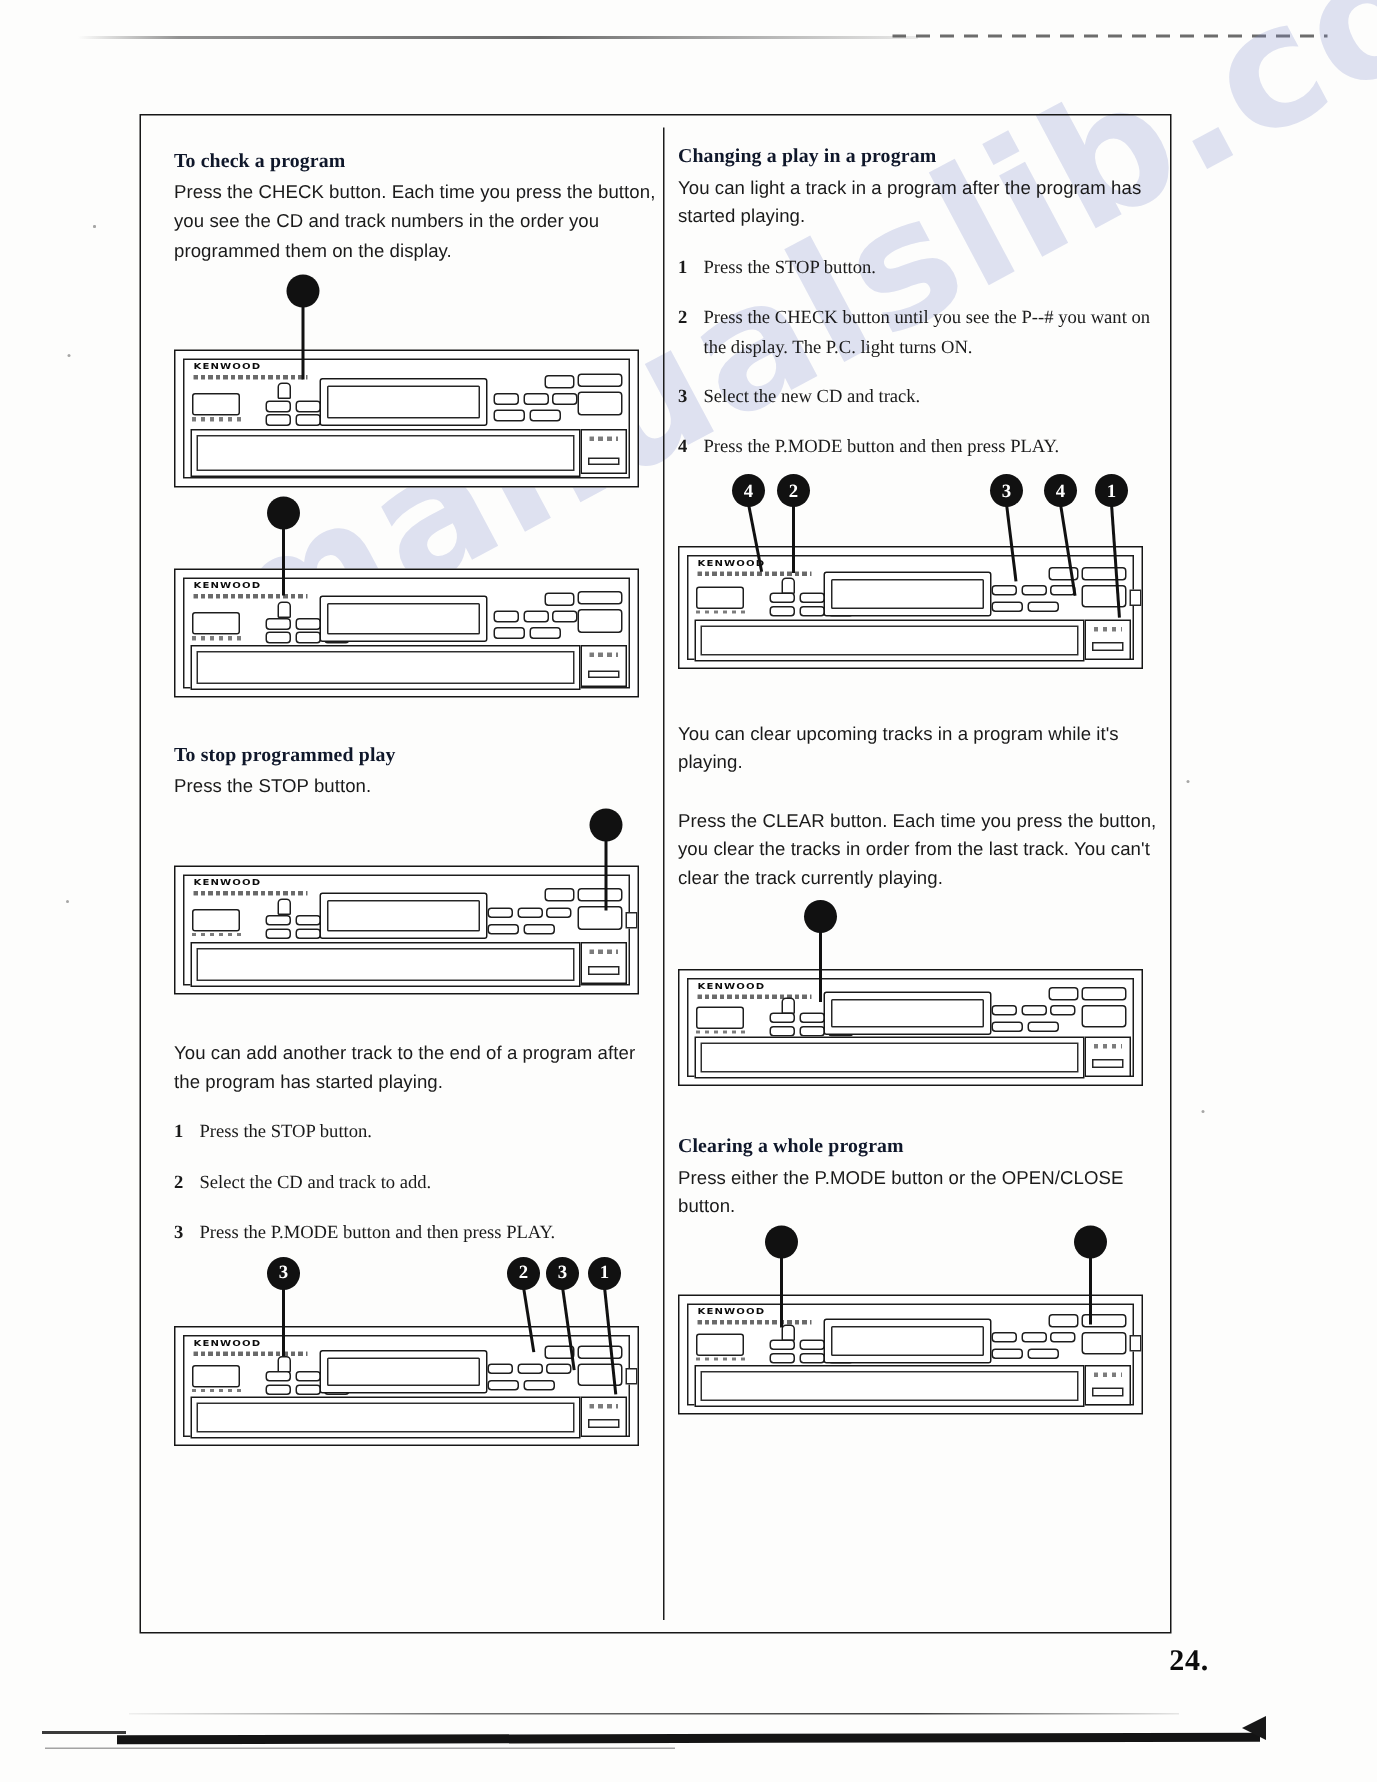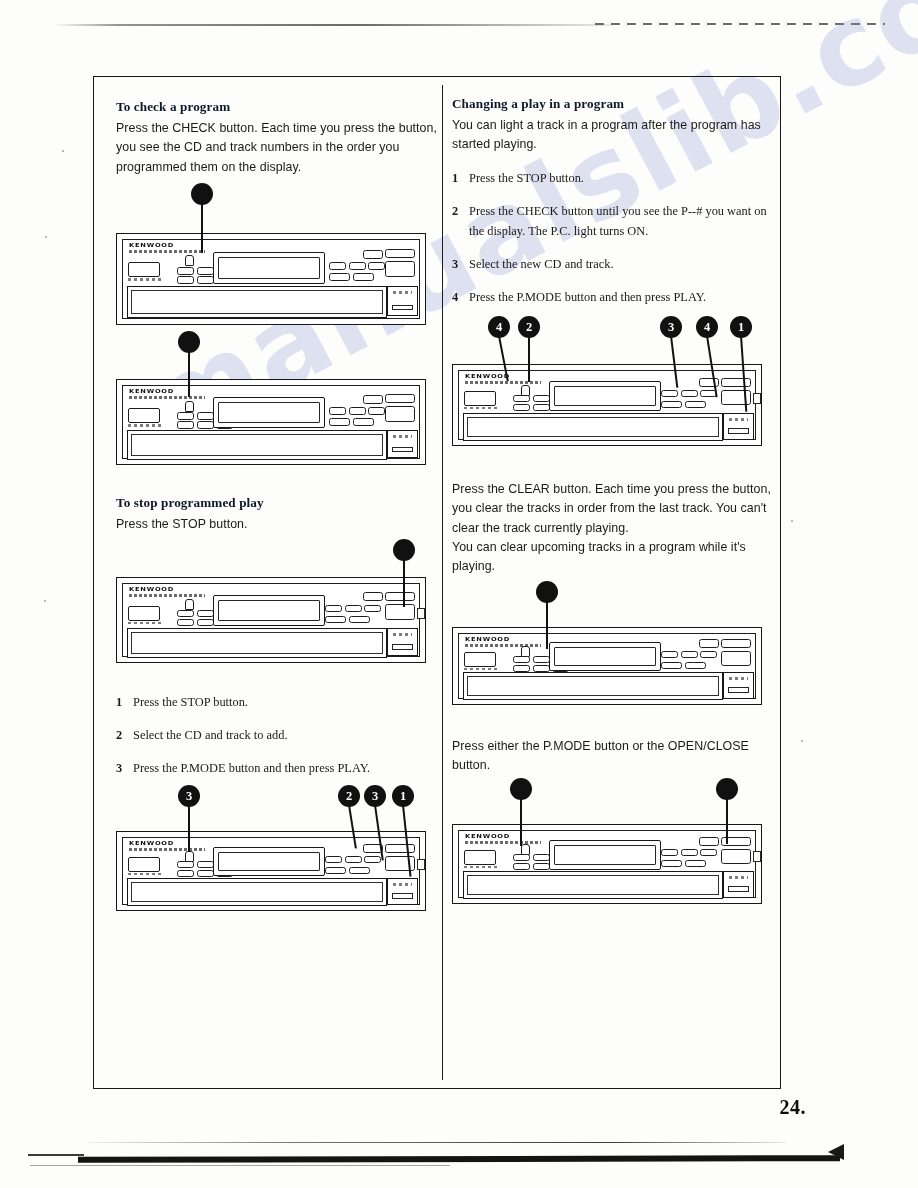"Press the CLEAR button. Each" p.body { order: before "You can clear upcoming tracks" -> after "You can clear upcoming tracks" }
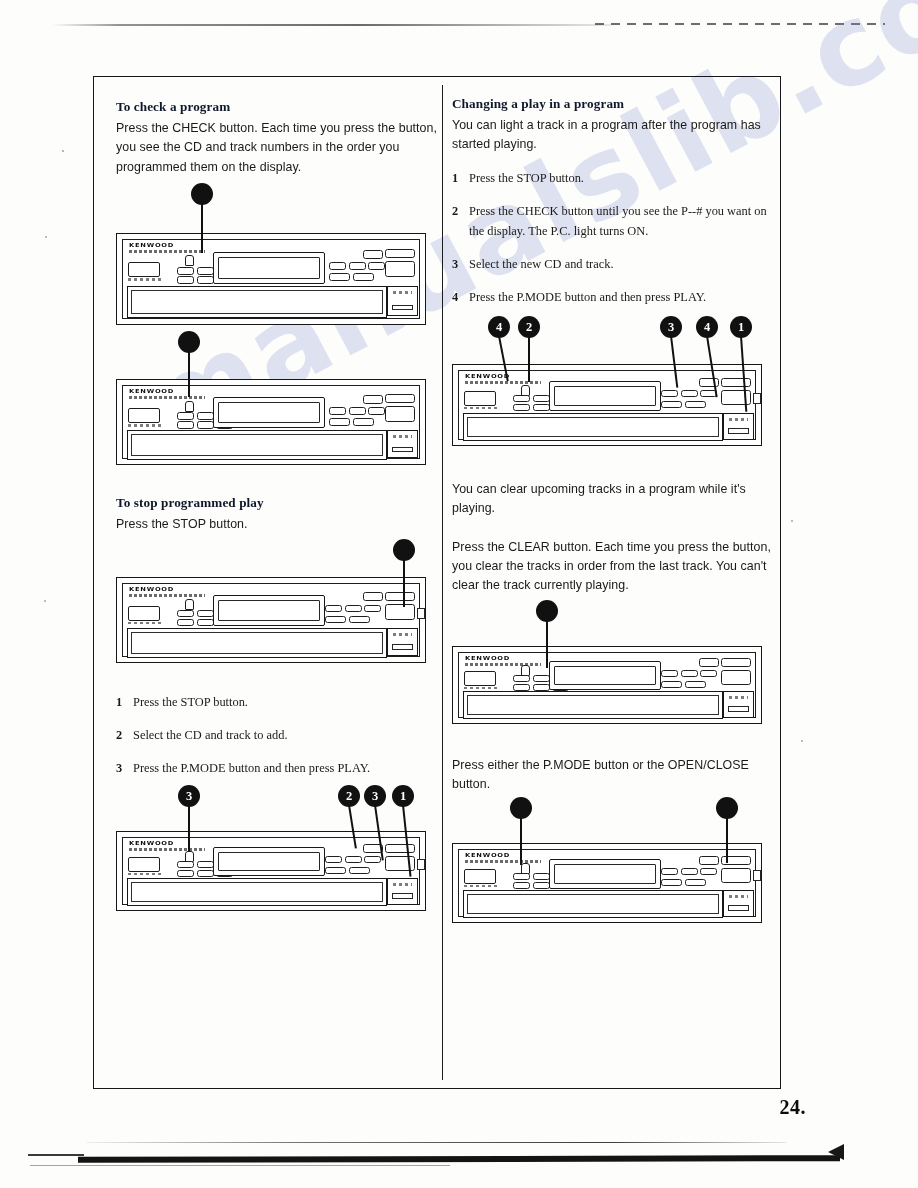"You can add another track" p.body { html: none -> <p>You can add another track to the end of a program after the program has started playing.</p> }
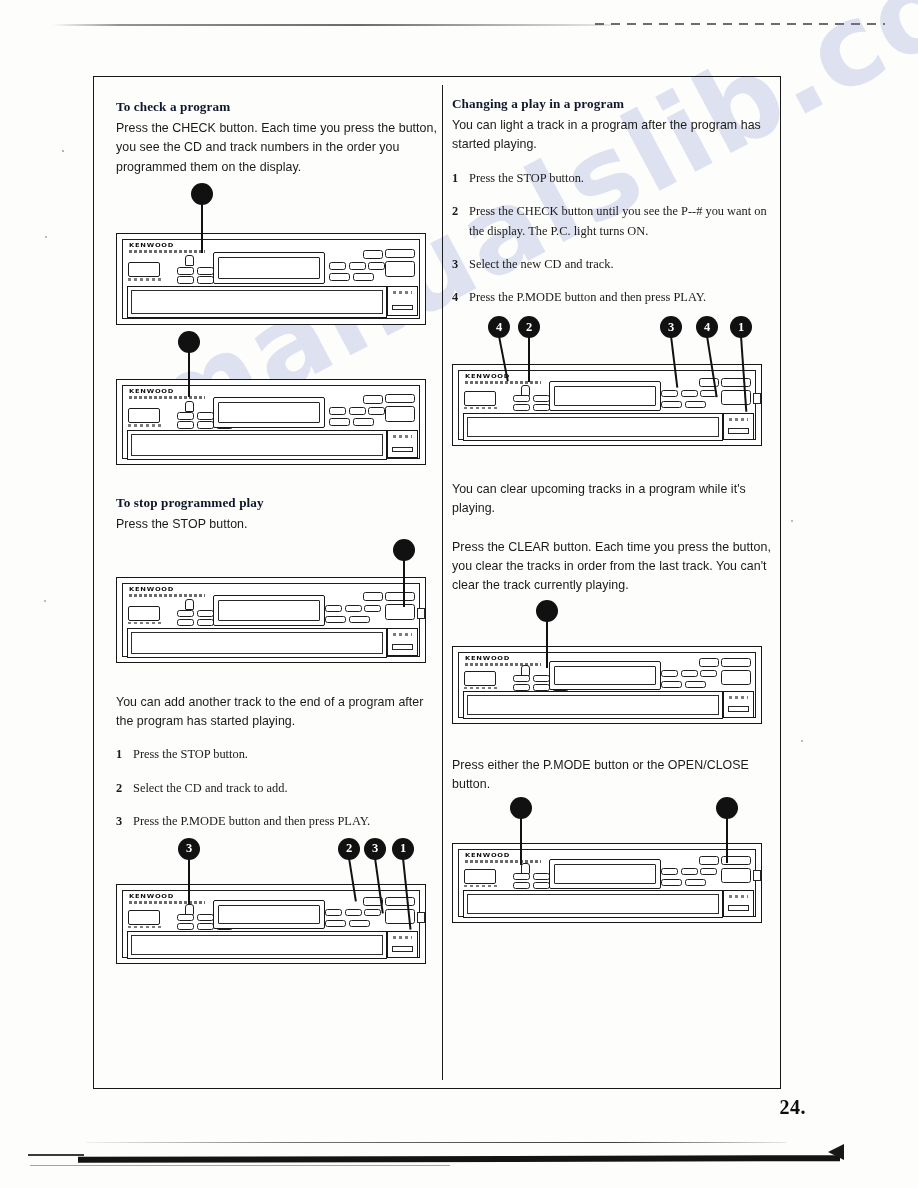"Clearing a whole program" h3.sec { html: none -> <h3>Clearing a whole program</h3> }
